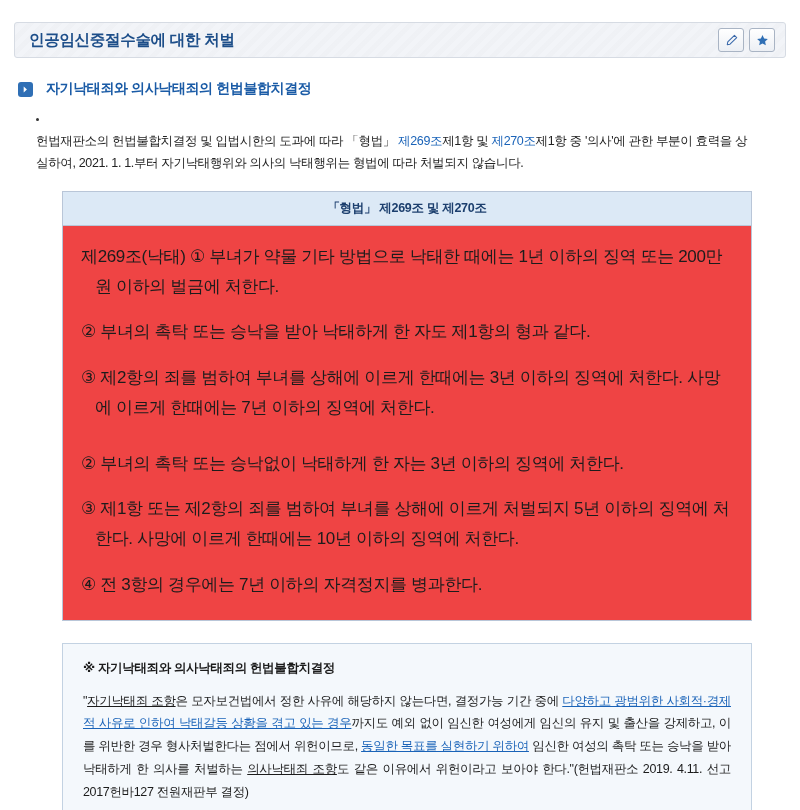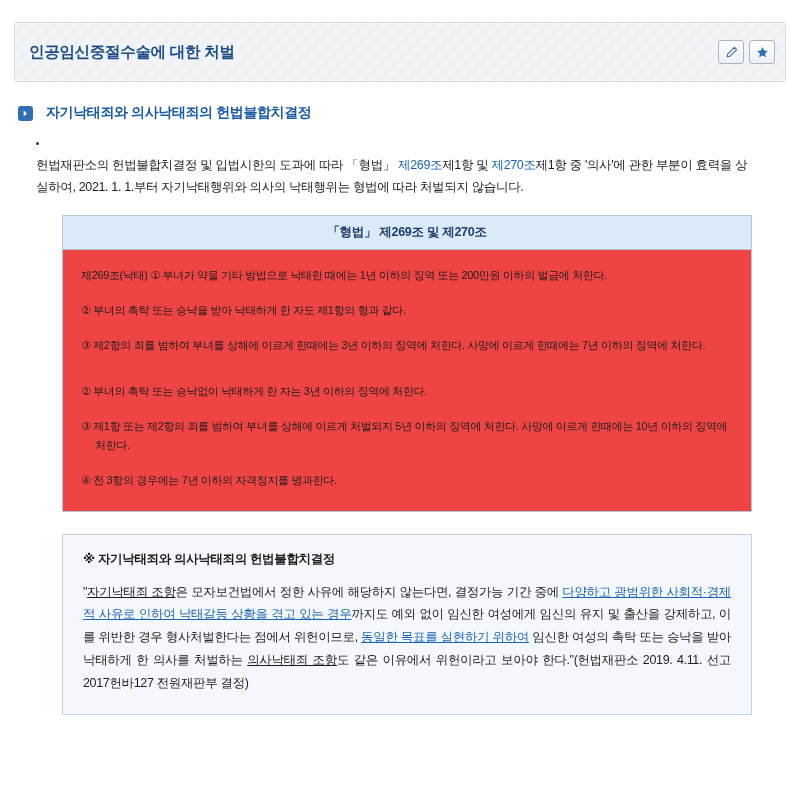"인공임신중절수술에 대한 처벌" .title-bar { height: 60px -> 36px }
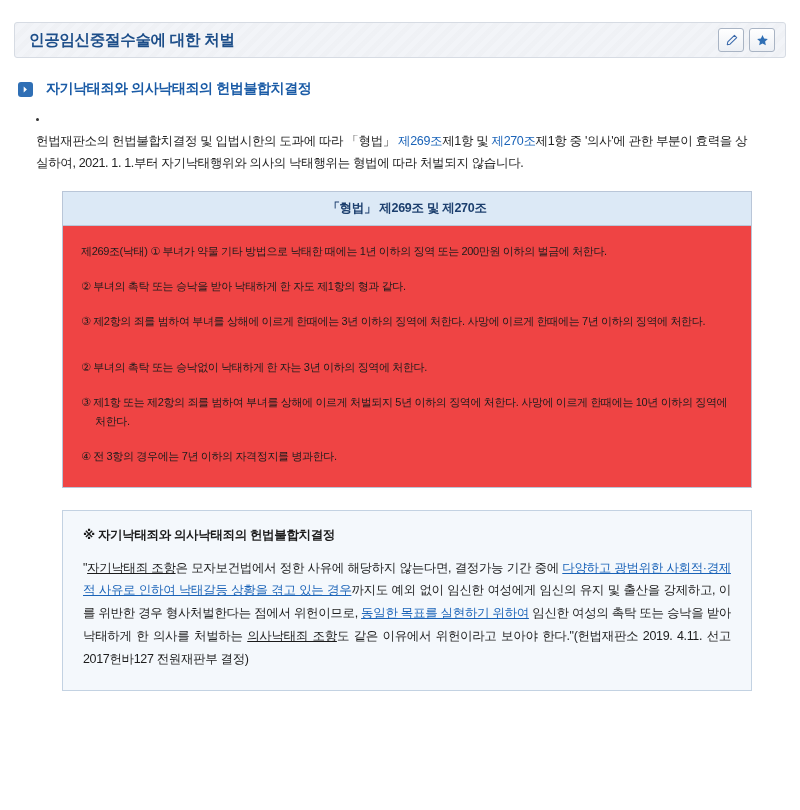"제269조(낙태) ① 부녀가 약물 기타" .law-p { font-size: 11px -> 17px }
